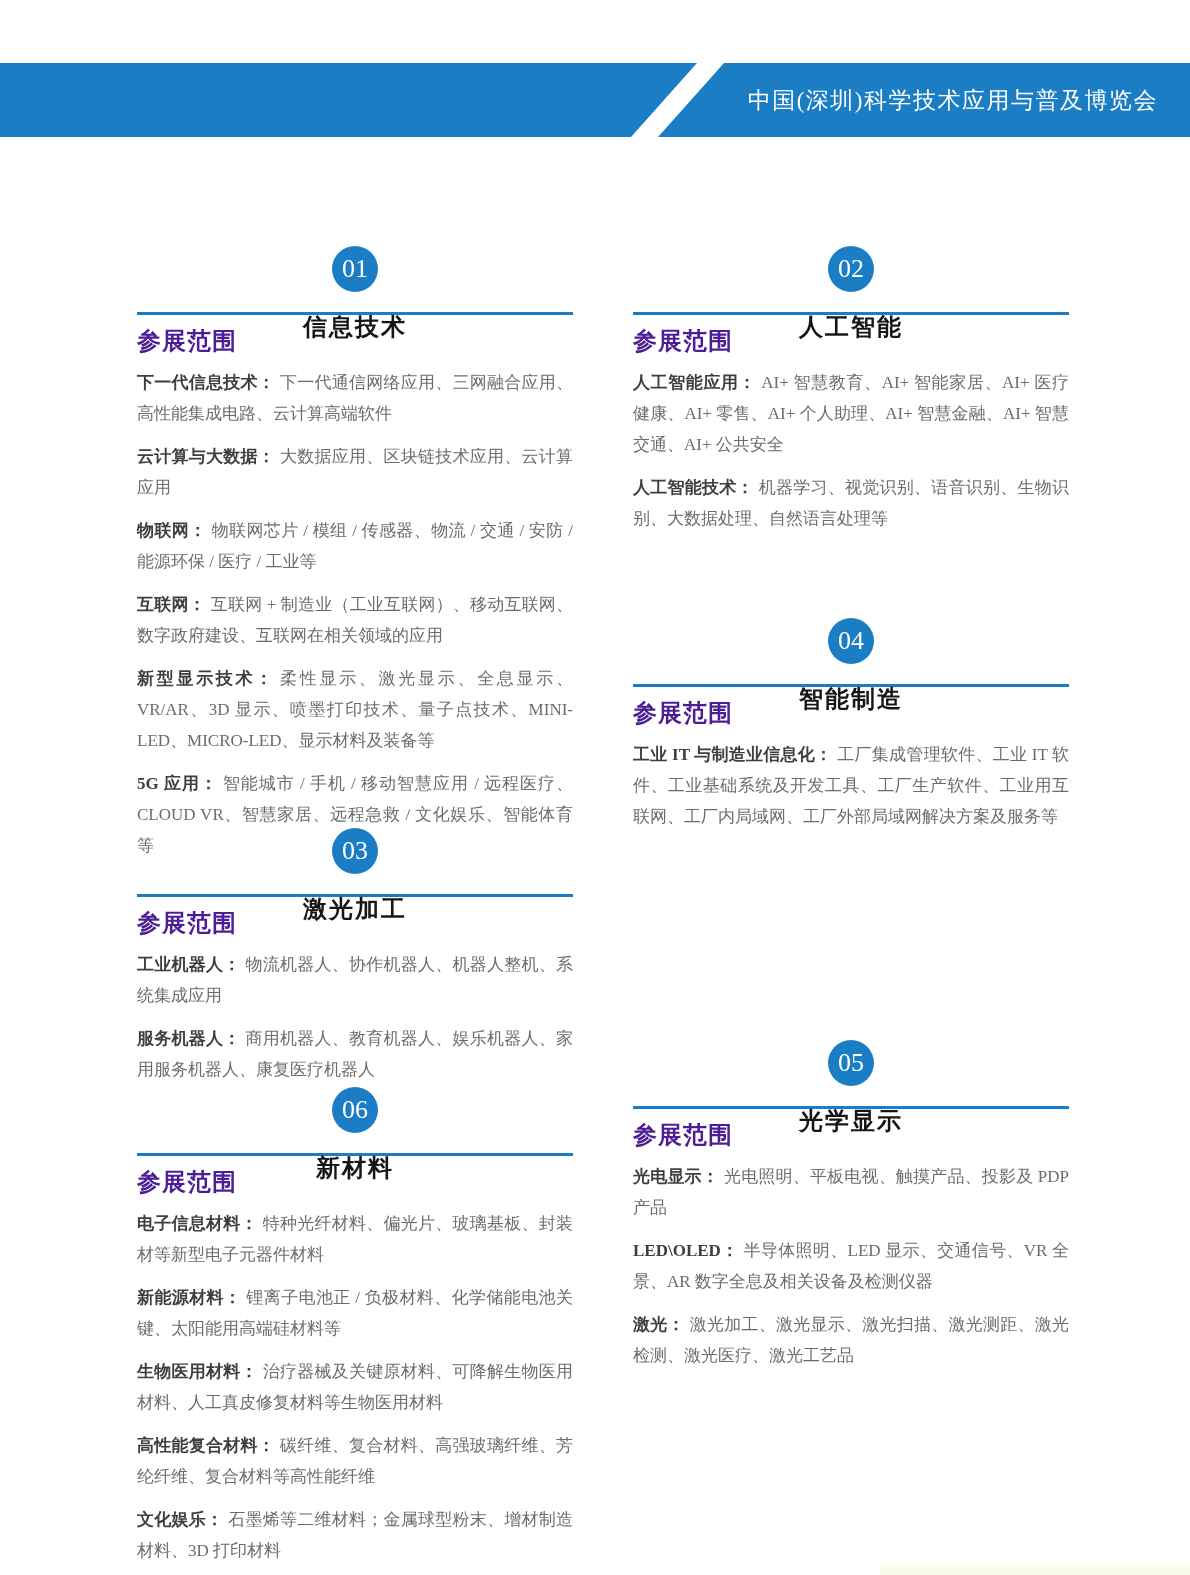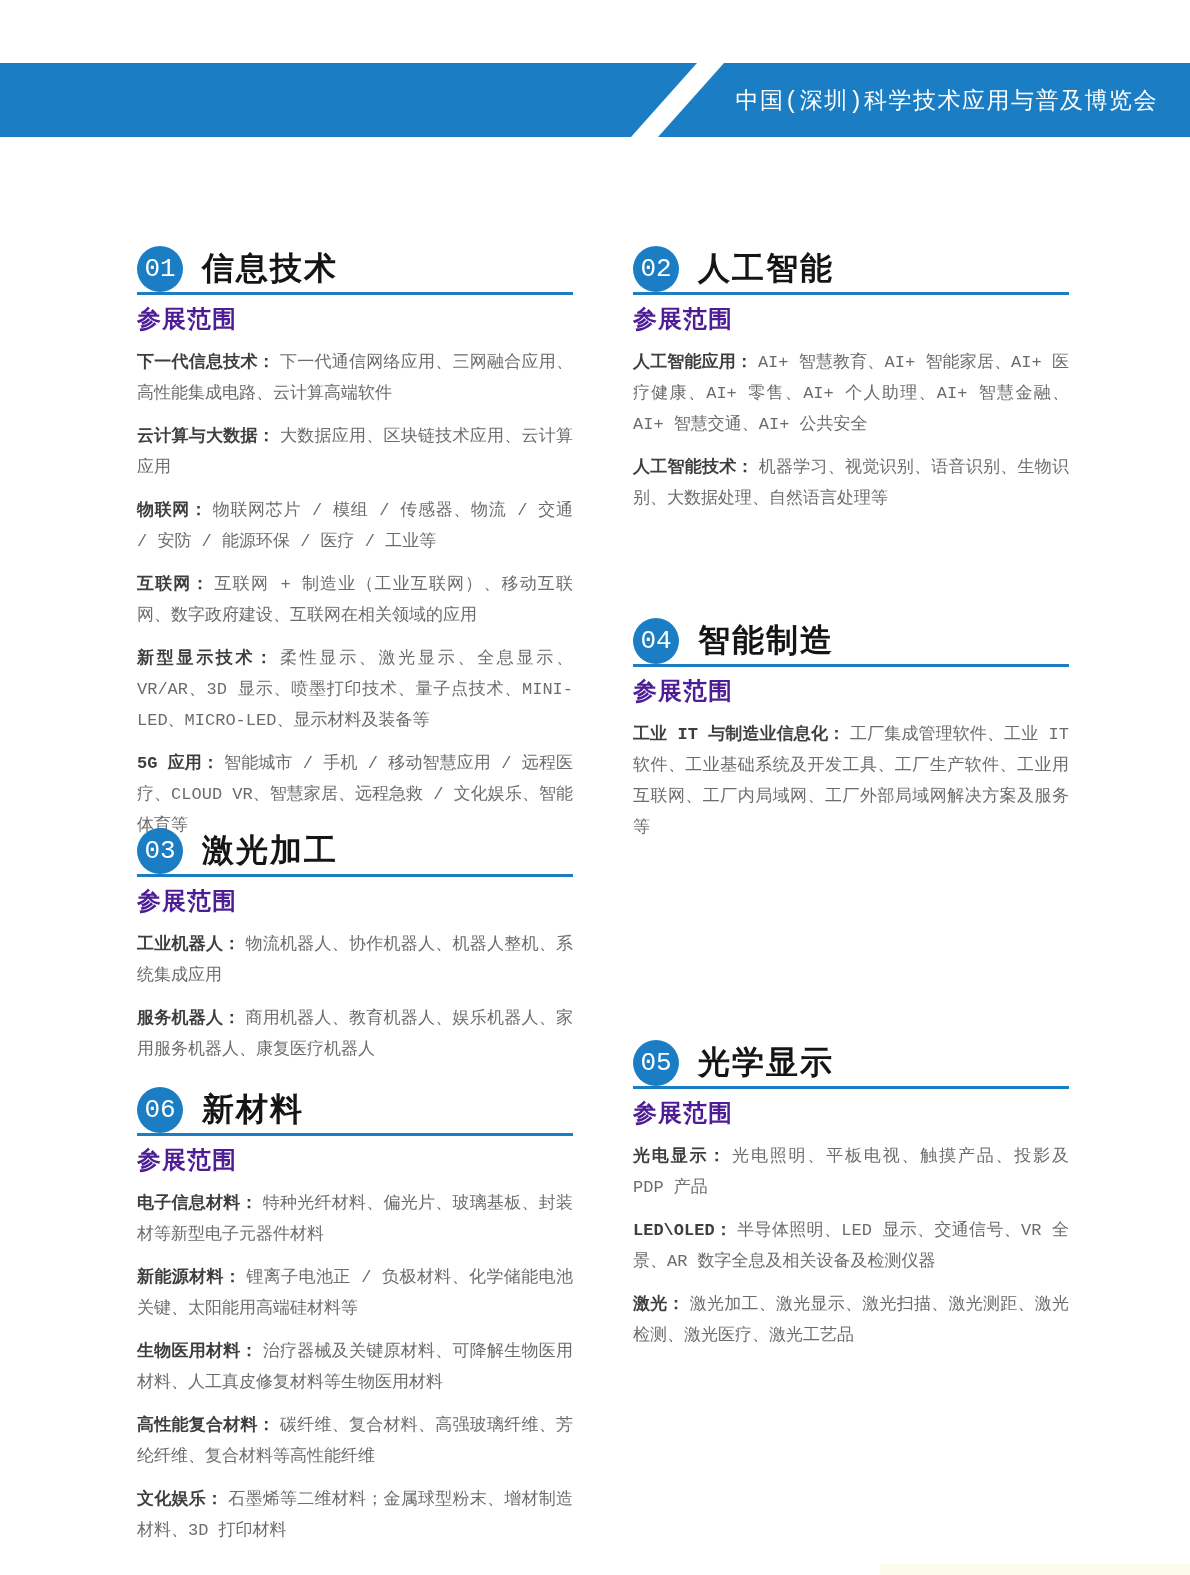"中国(深圳)科学技术应用与普及博览会" .page { font-family: Liberation Mono, monospace -> Liberation Serif, serif }
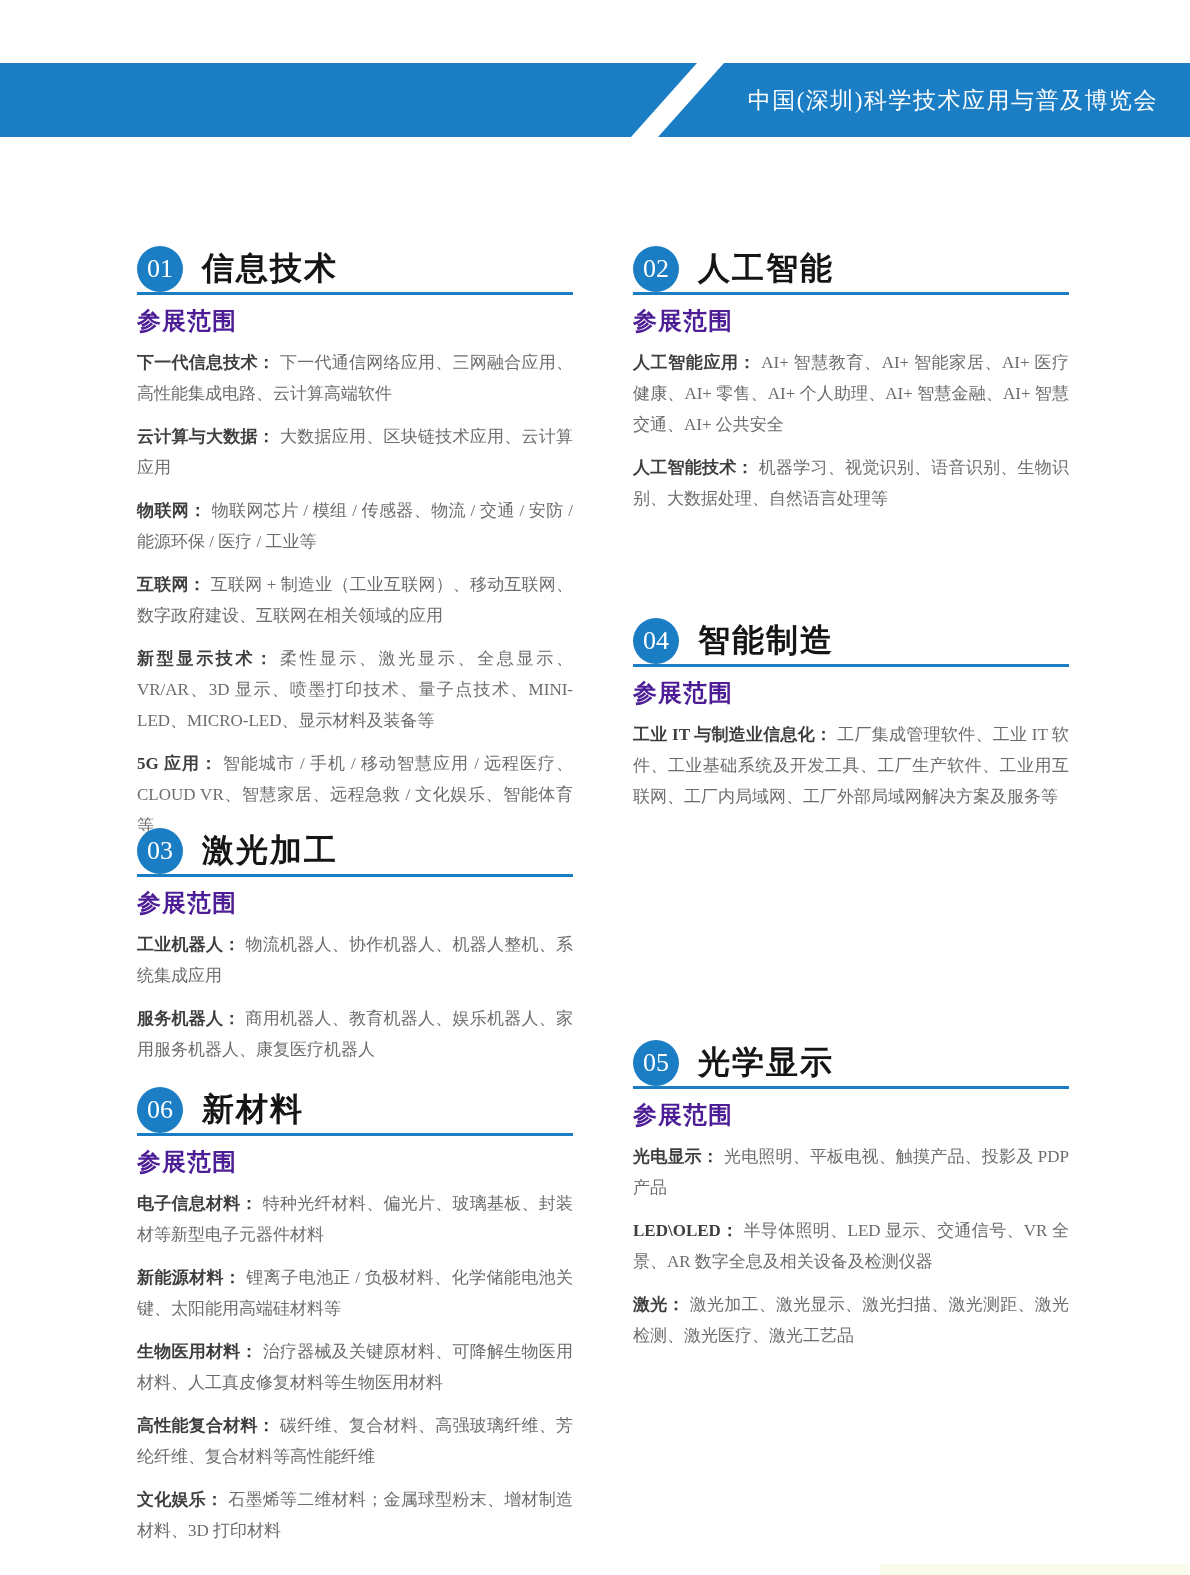"01" .sec-head { flex-direction: none -> column; padding-bottom: 0 -> 20px }
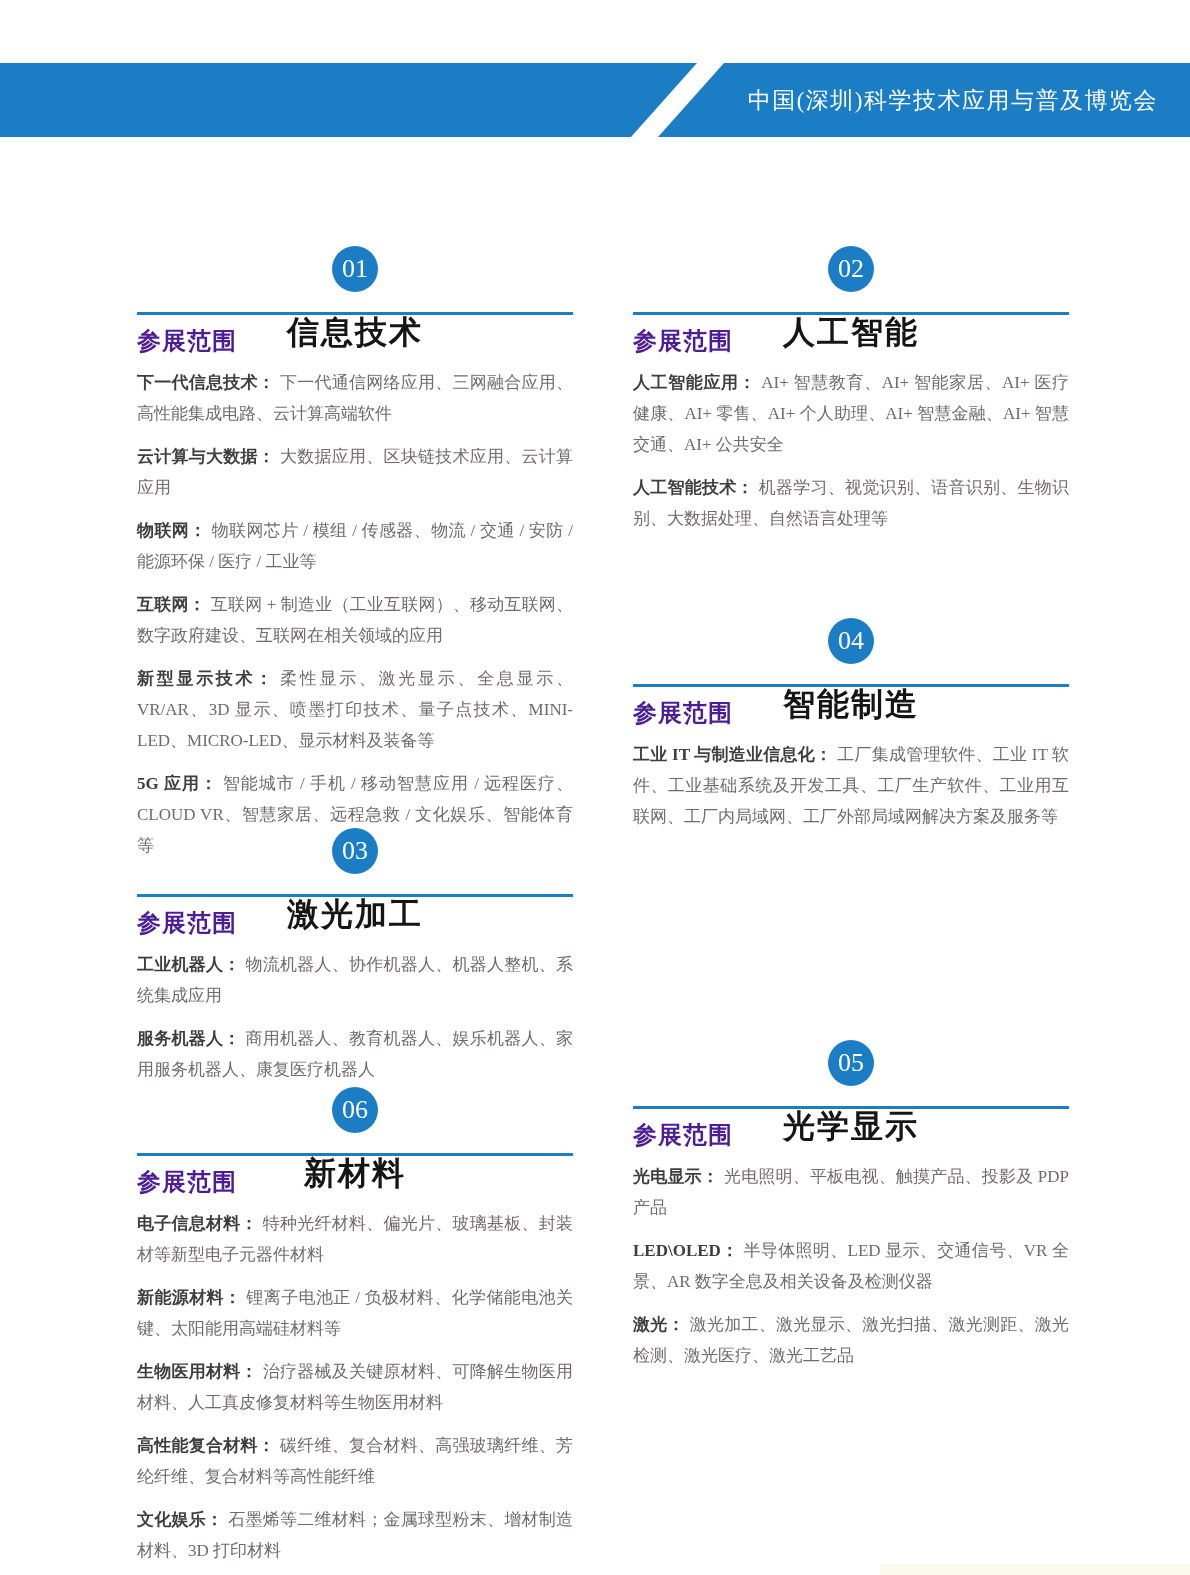"信息技术" .sec-title { font-size: 32px -> 24px }
